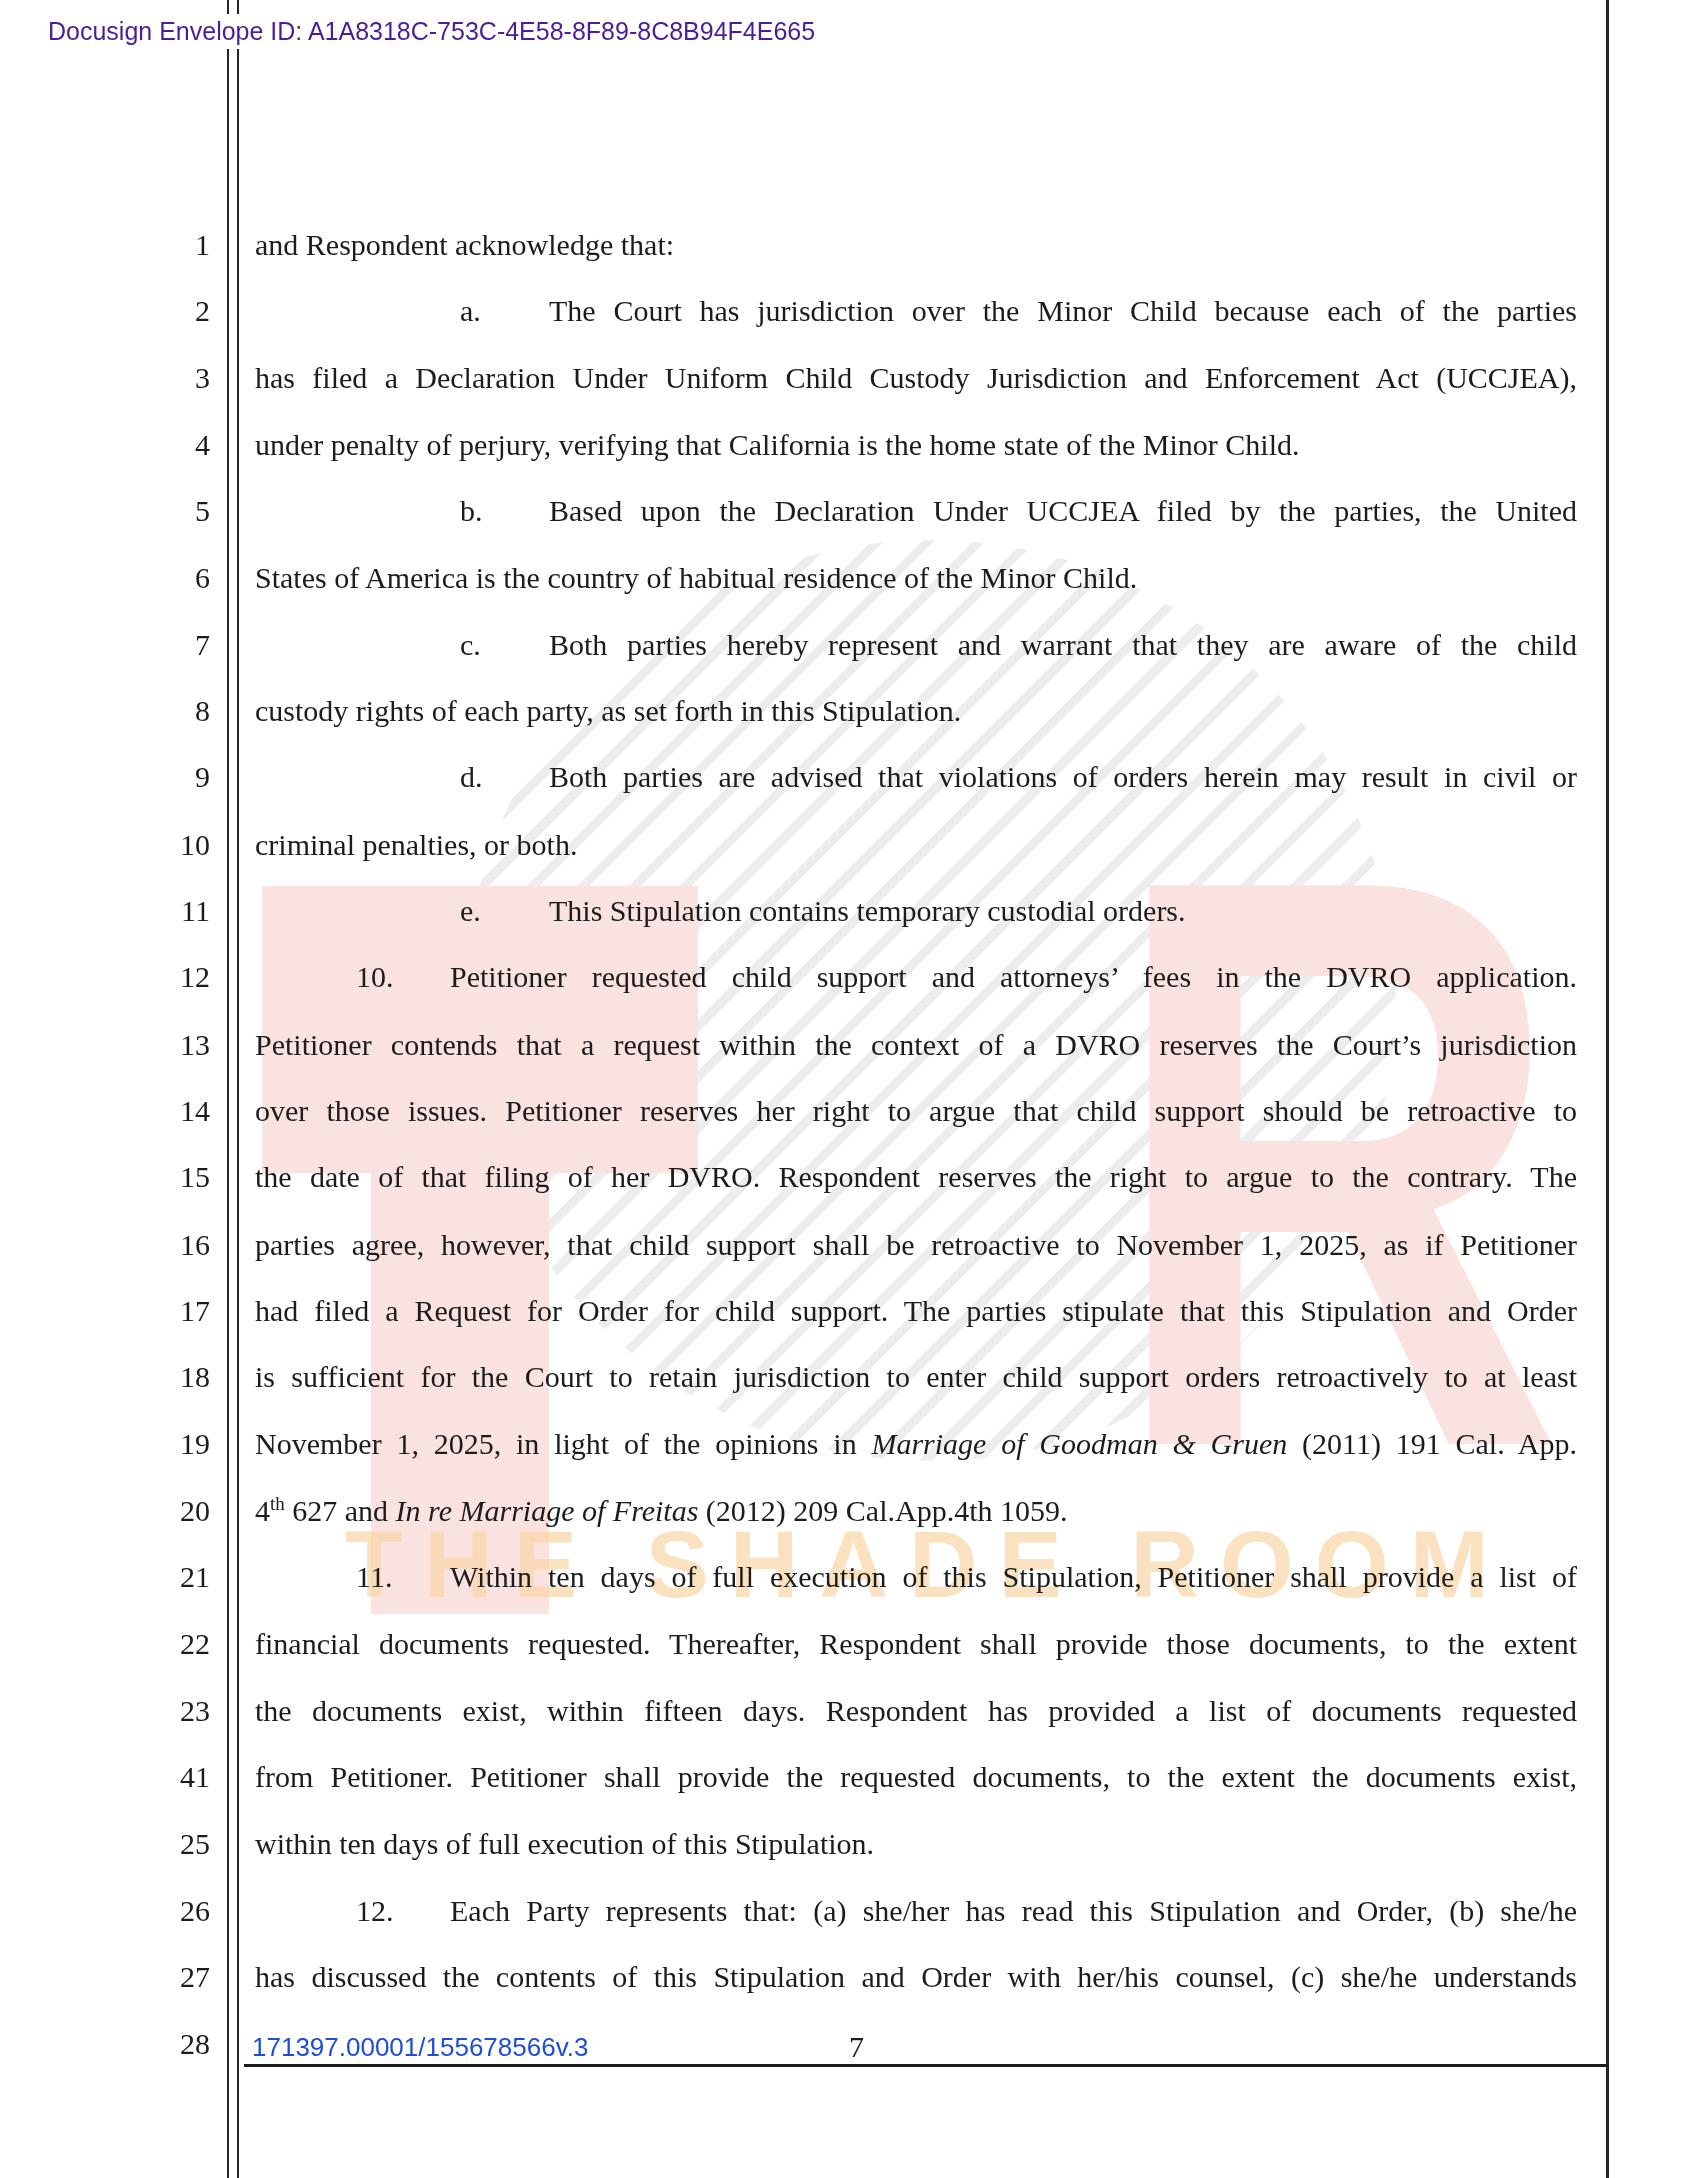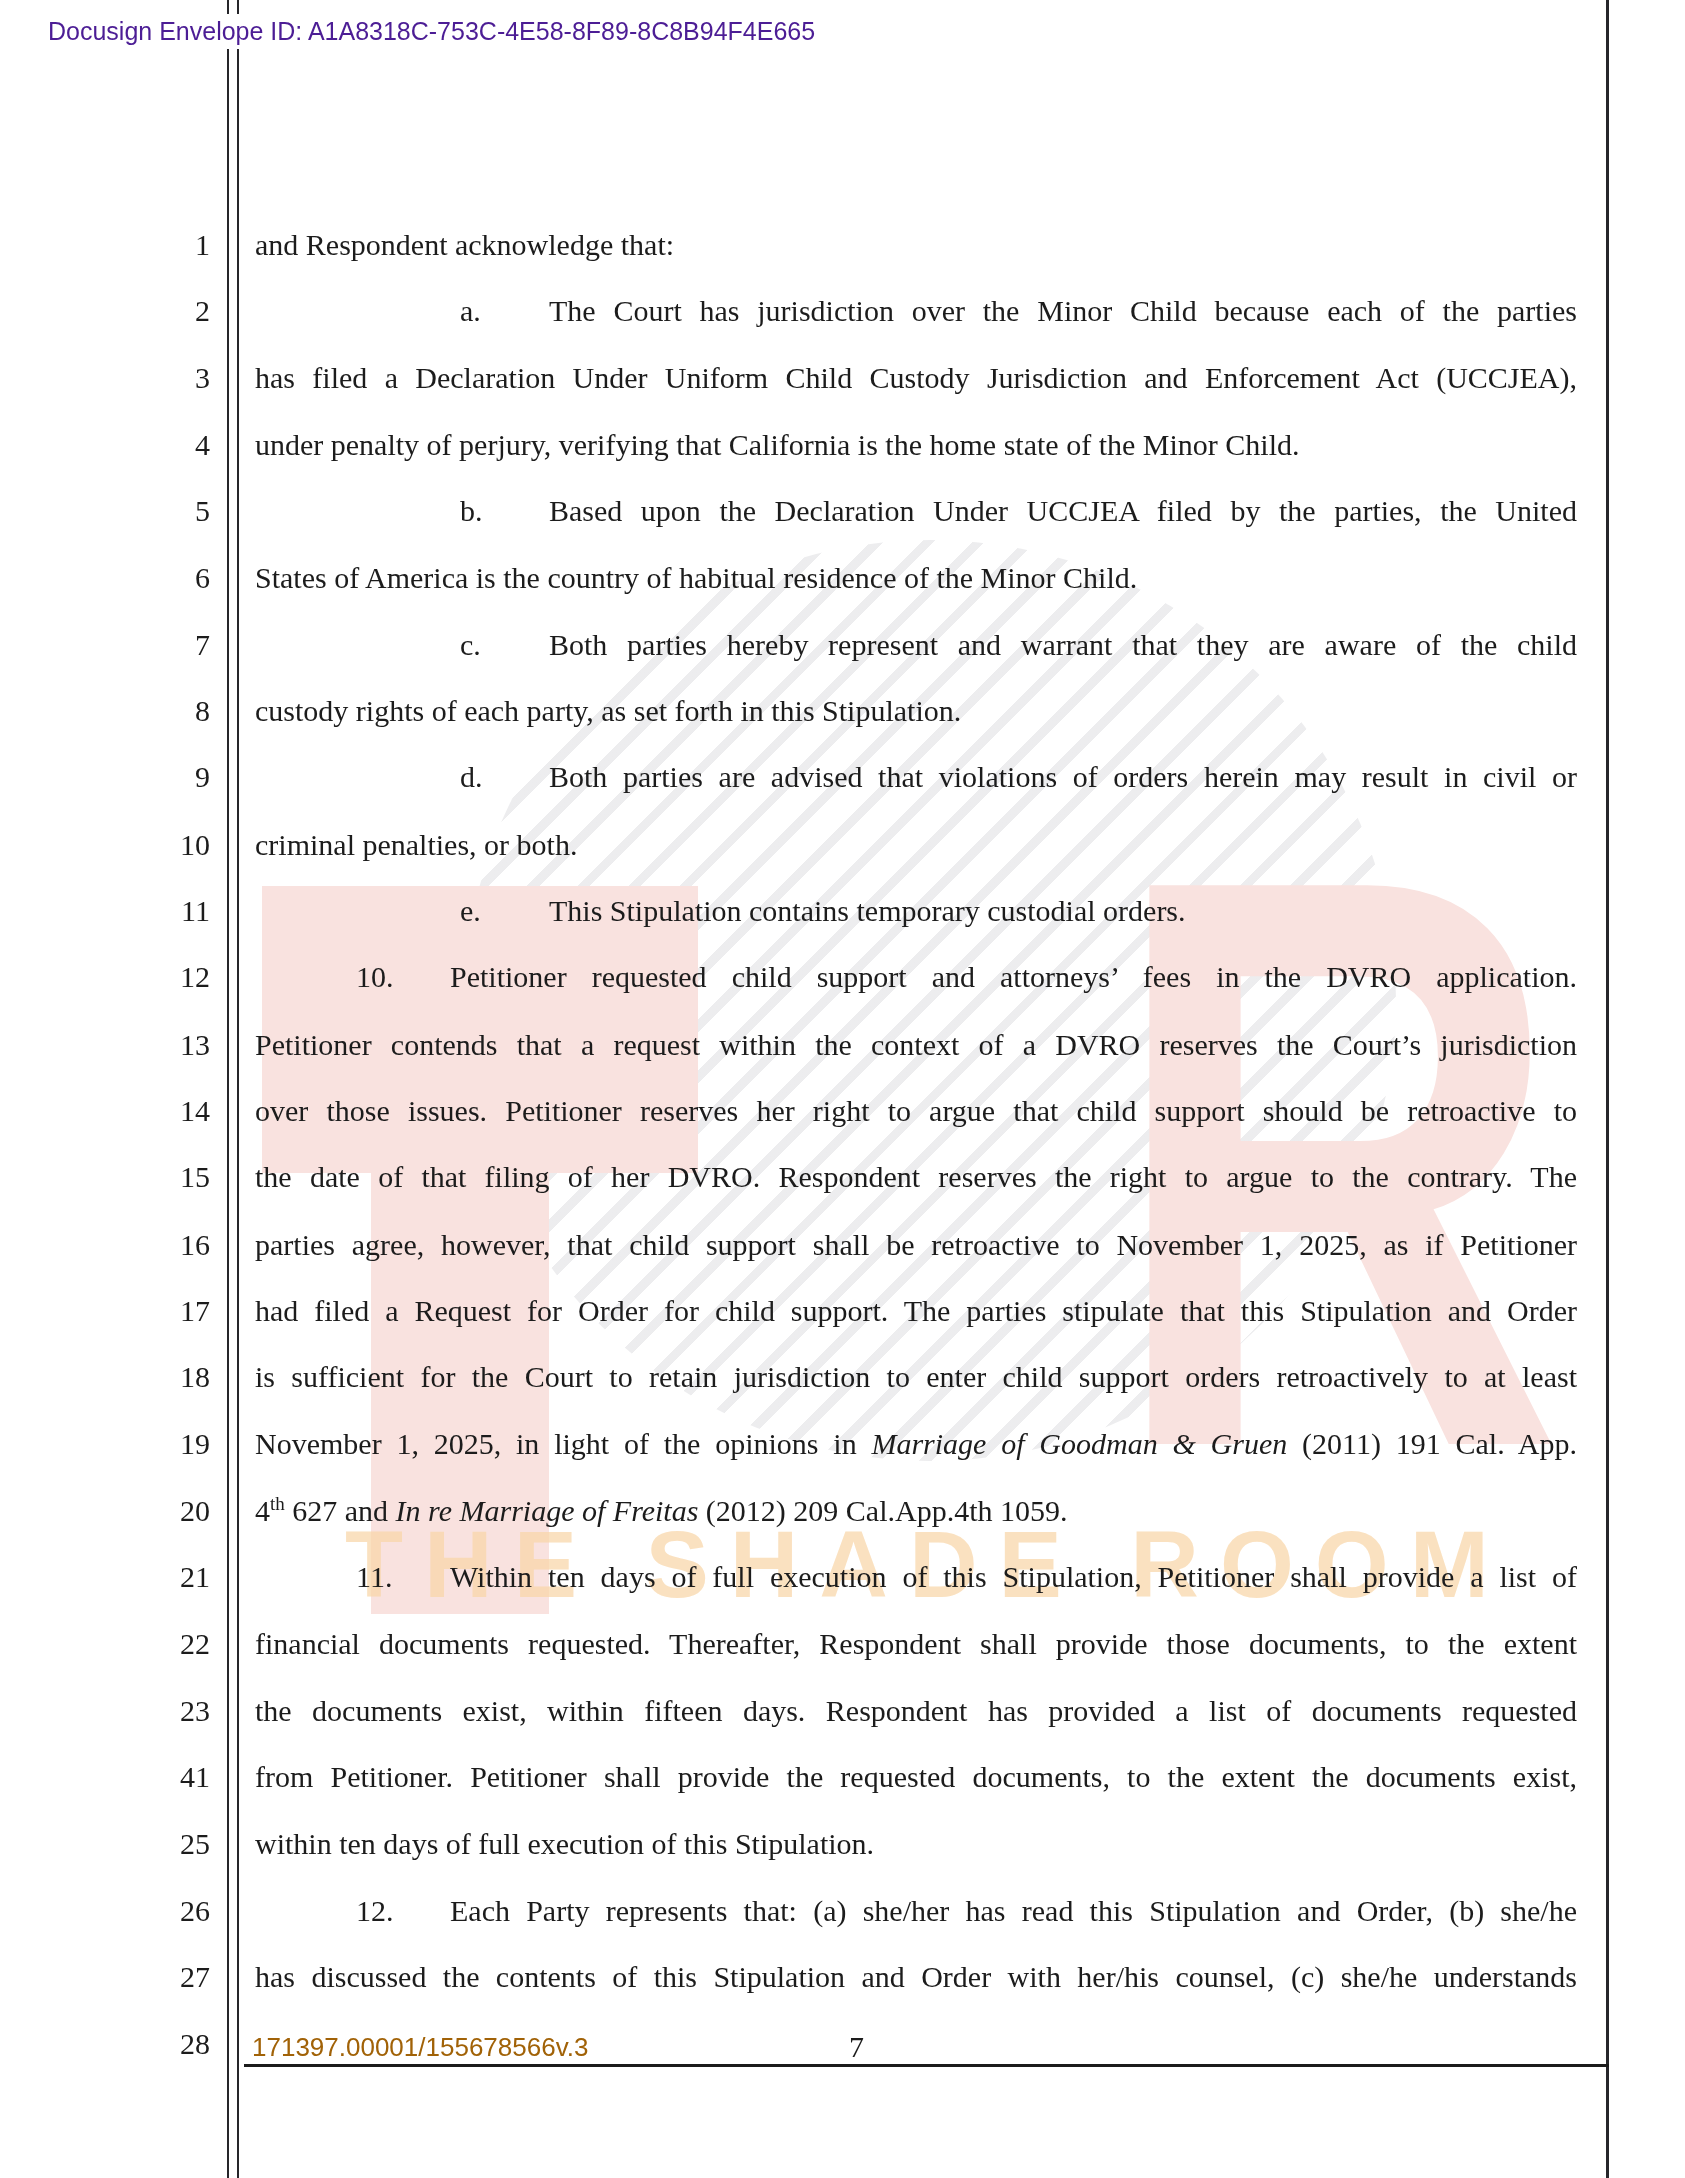"171397.00001/155678566v.3" #file-ref { color: #a16207 -> #1d4ed8 }
